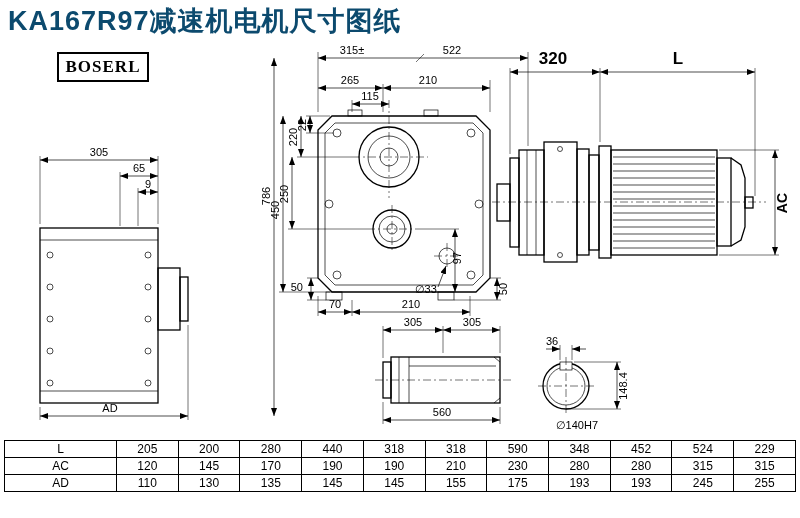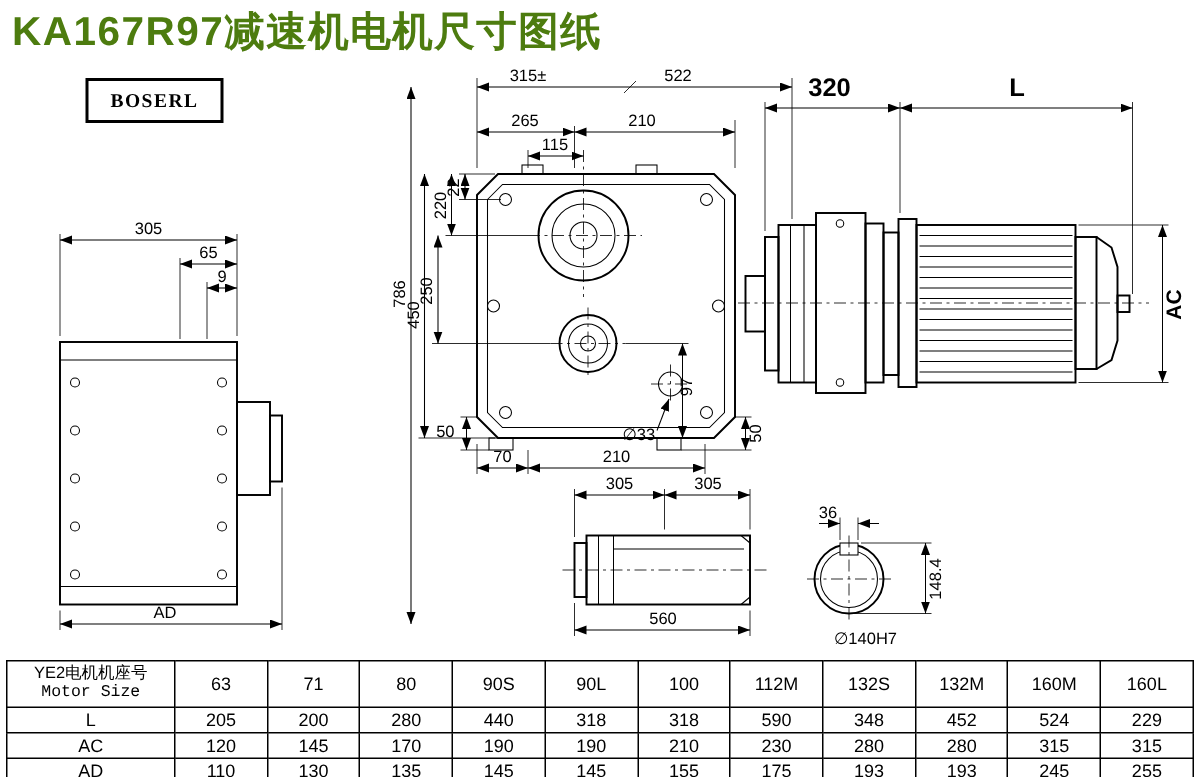"KA167R97减速机电机尺寸图纸" .title { color: #4d7c0f -> #0c4a6e }
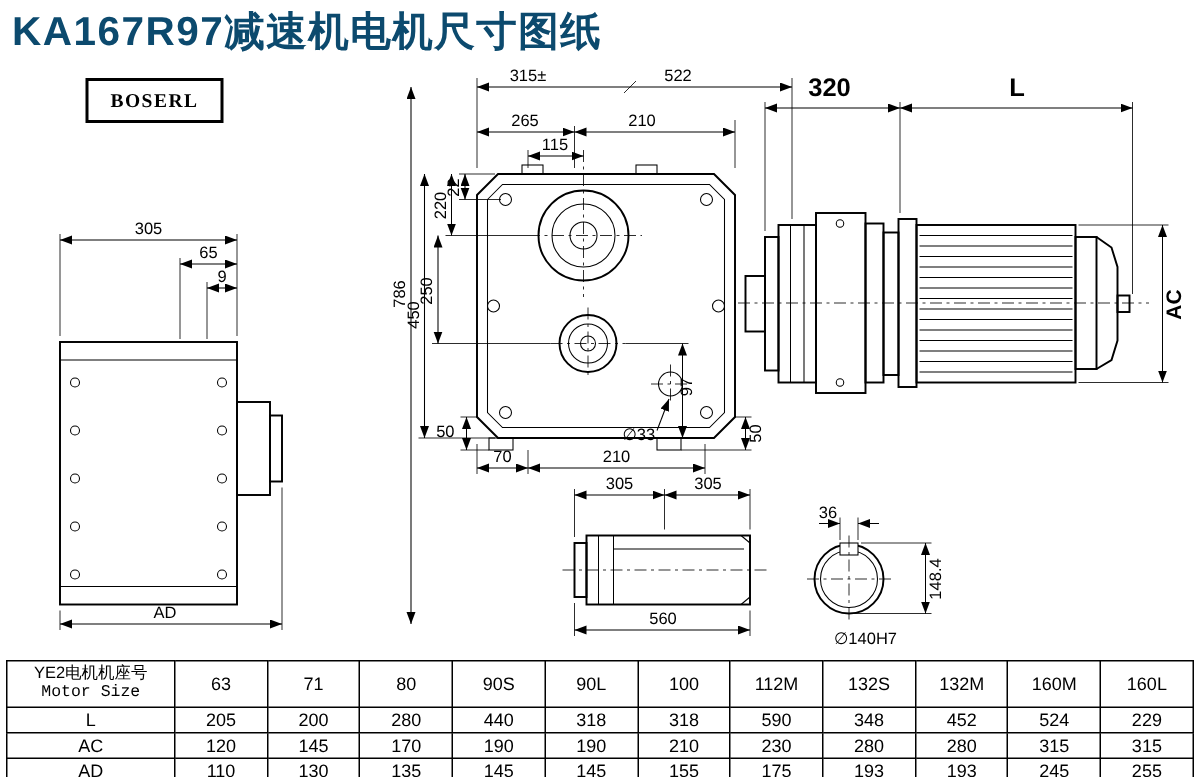"BOSERL" .brand { font-size: 13px -> 17px }
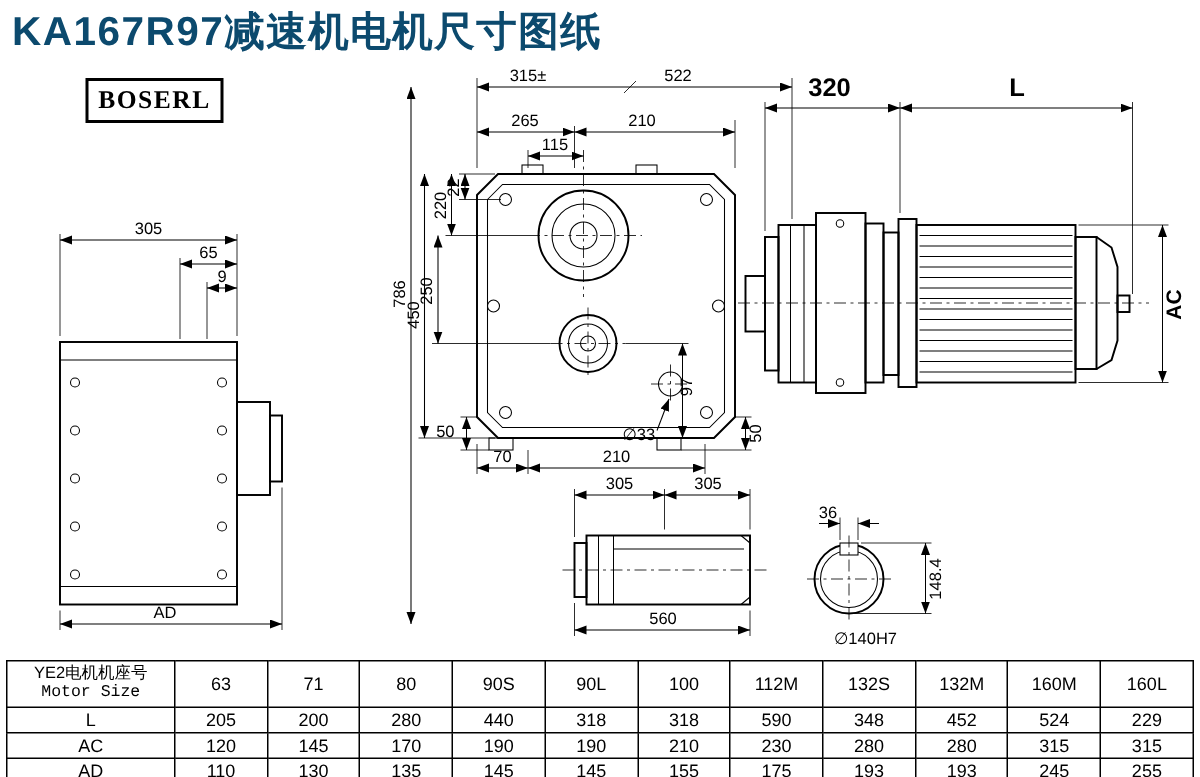"YE2电机机座号" tr.hdr { html: <tr> <td> <div>YE2电机机座号</div> <div>Motor Size</div> </td> <td>63</td> <td>71</td> <td>80</td> <td>90S</td> <td>90L</td> <td>100</td> <td>112M</td> <td>132S</td> <td>132M</td> <td>160M</td> <td>160L</td> </tr> -> none }
